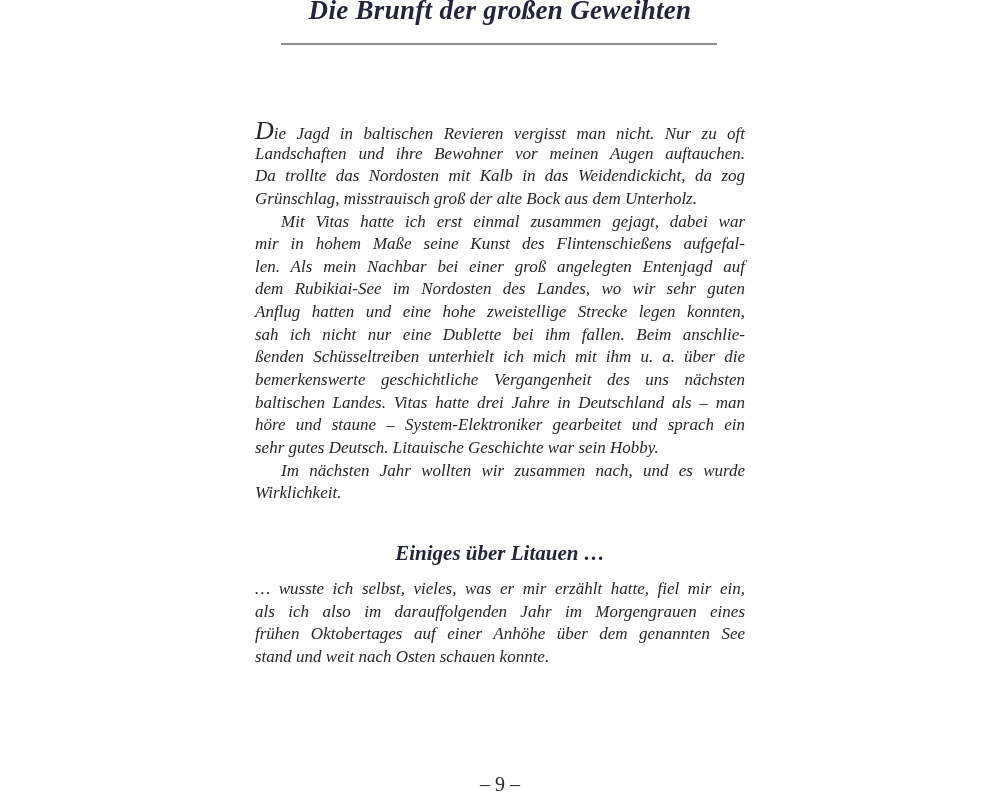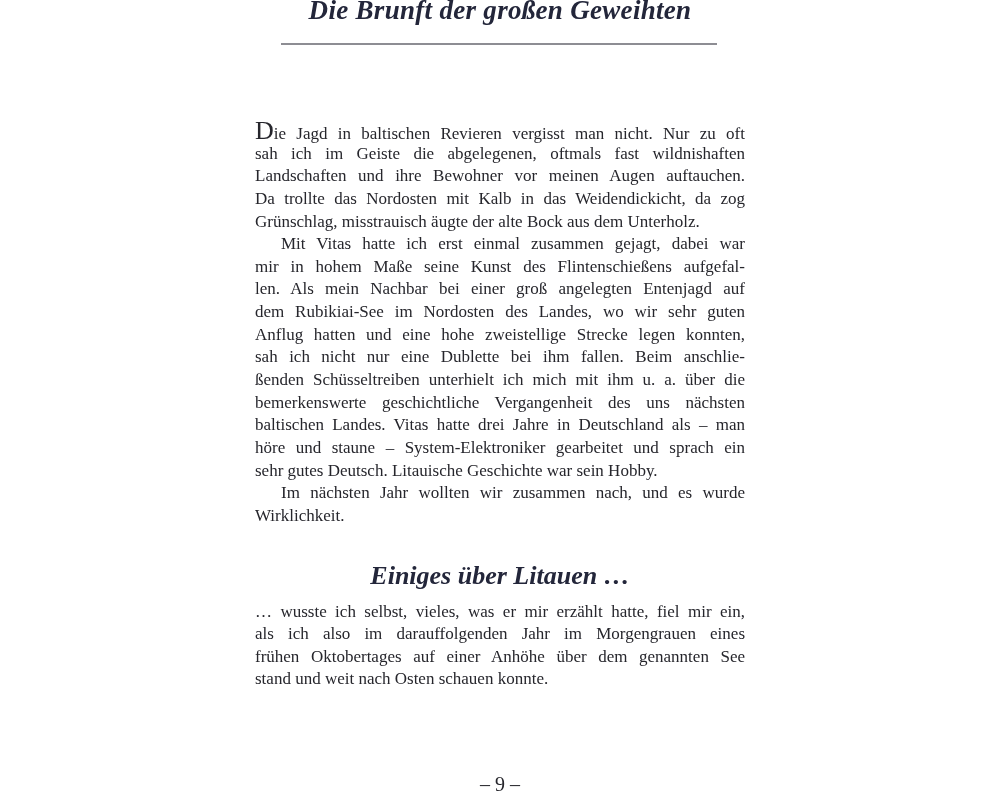"Die Jagd in baltischen Revieren" .line { font-style: none -> italic }
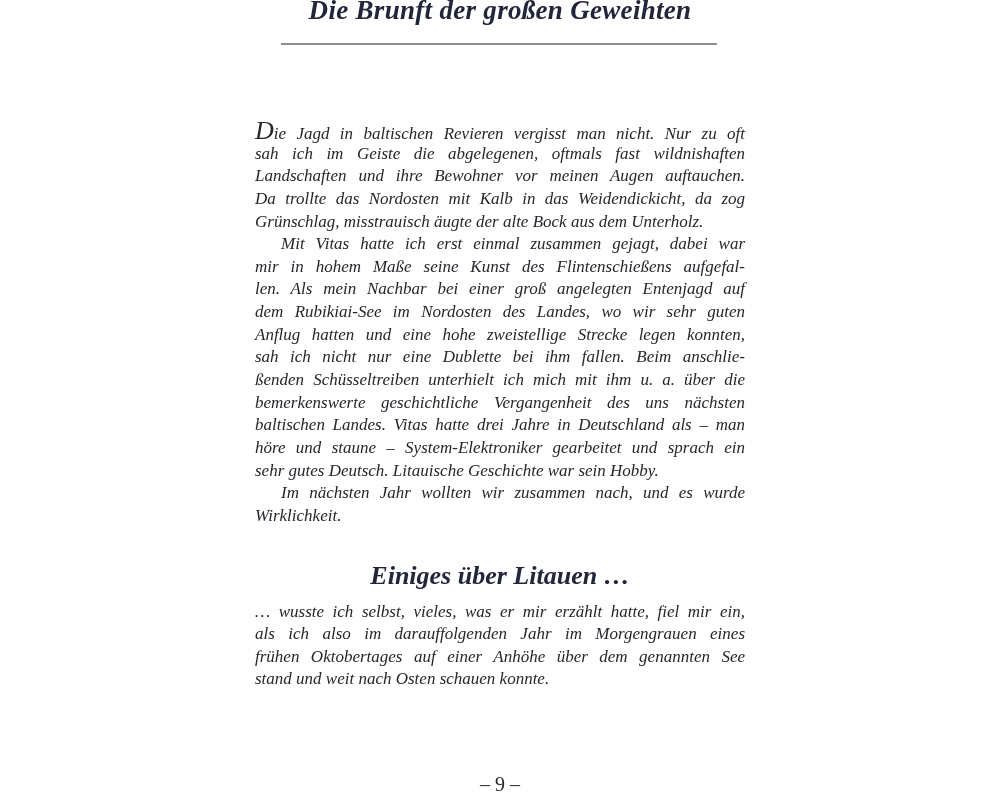"sah ich im Geiste die" div.line { html: <div>sah ich im Geiste die abgelegenen, oftmals fast wildnishaften</div> -> none }
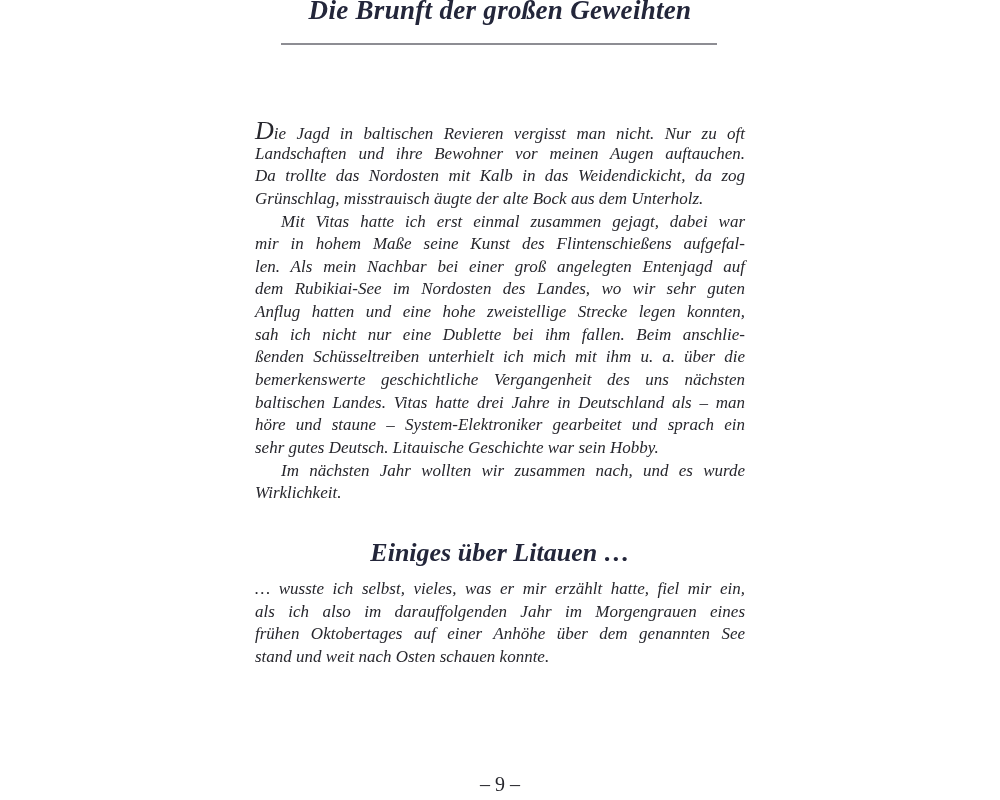"Grünschlag, misstrauisch äugte der alte" div.line { text: äugte -> groß }
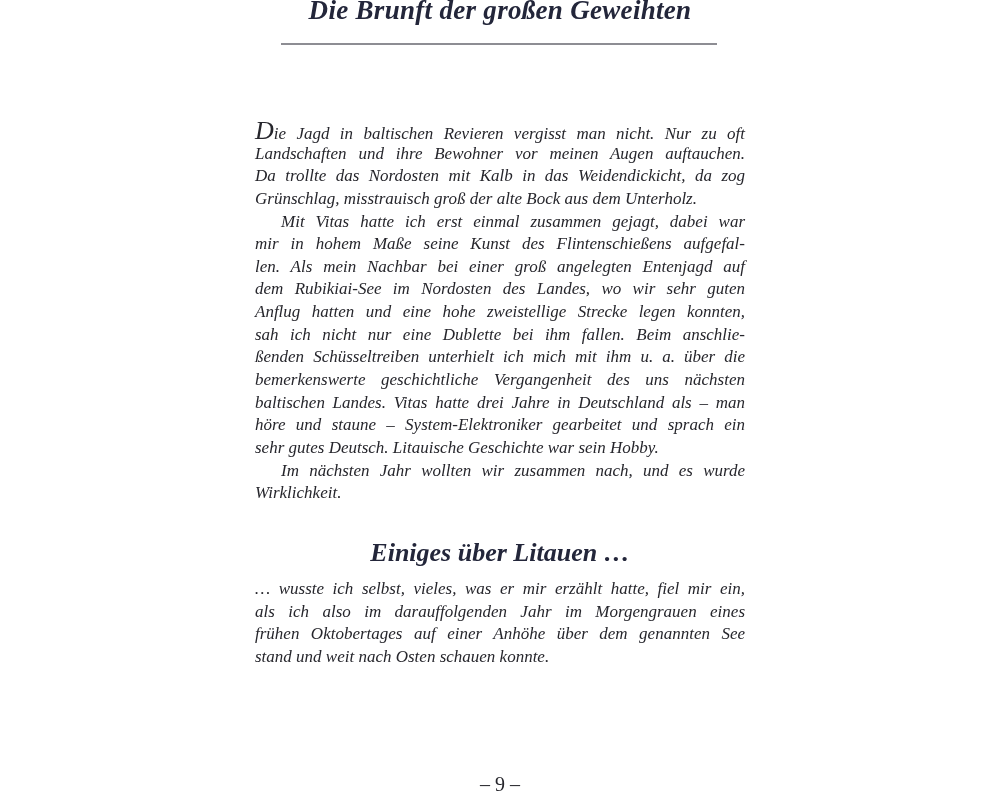"Einiges über Litauen …" .subheading { font-size: 26px -> 21px }
